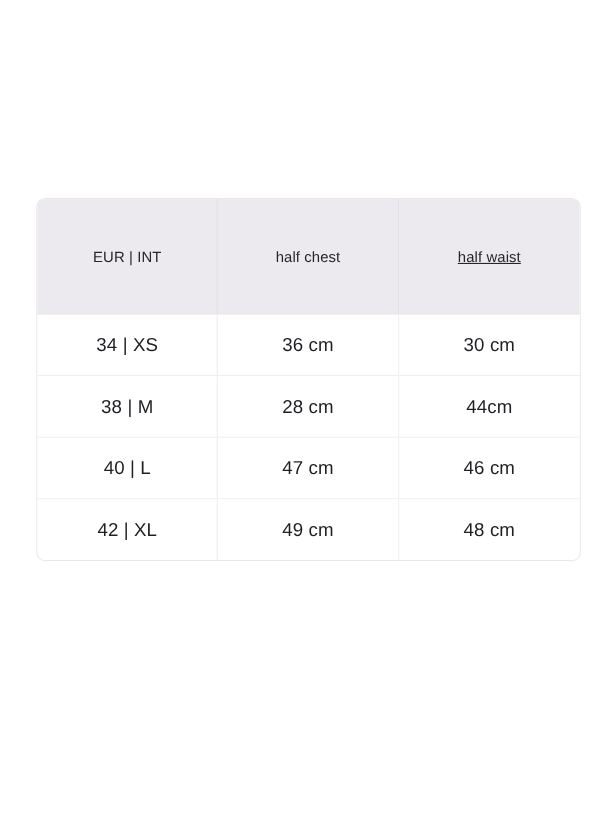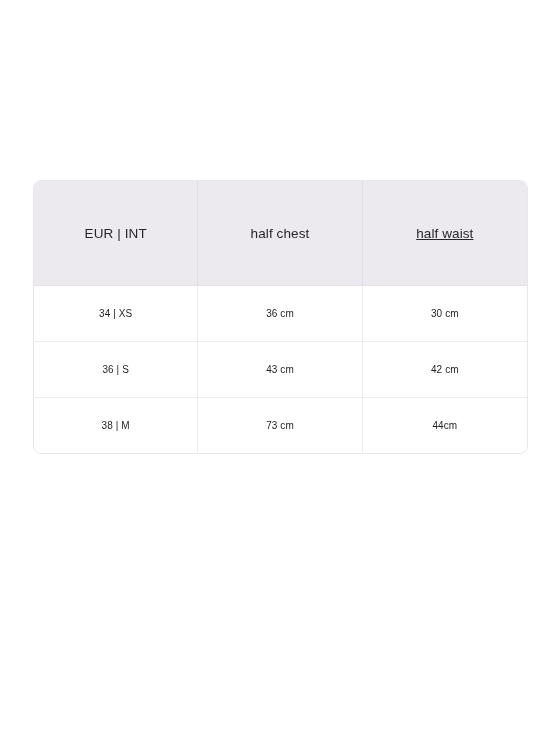"34 | XS" .size-table tbody td { font-size: 10px -> 17px }
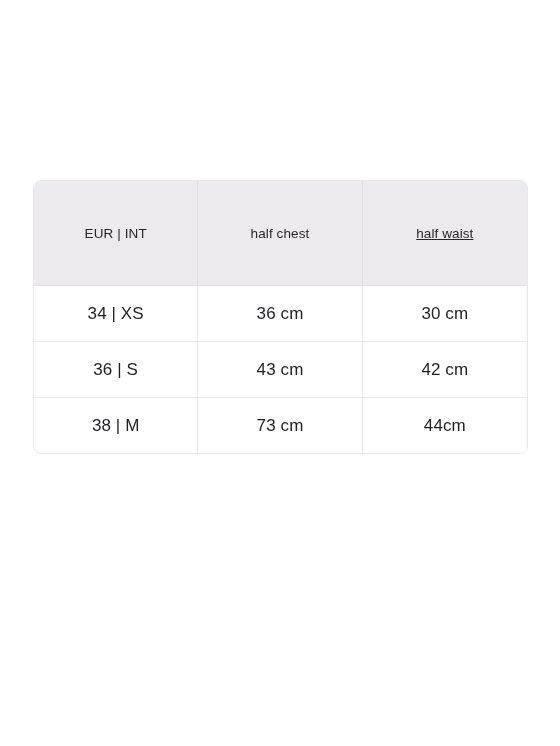"36 | S" tr { html: <tr> <td>36 | S</td> <td>43 cm</td> <td>42 cm</td> </tr> -> none }
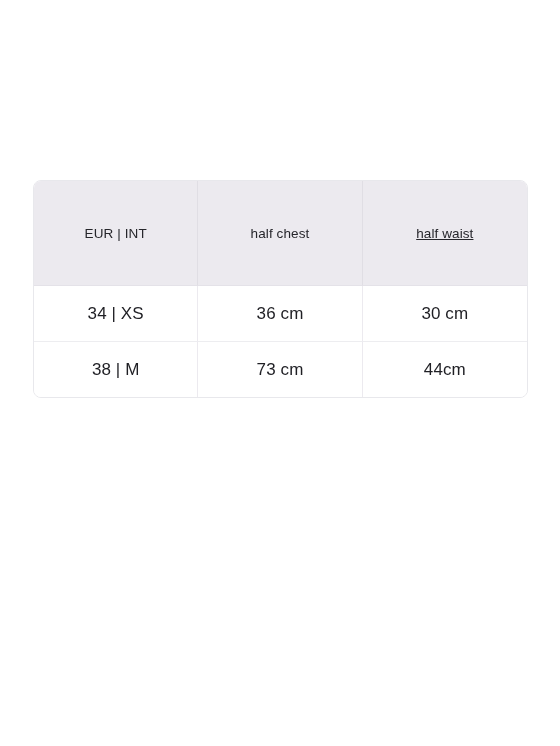"73 cm" td { text: 73 -> 28 }
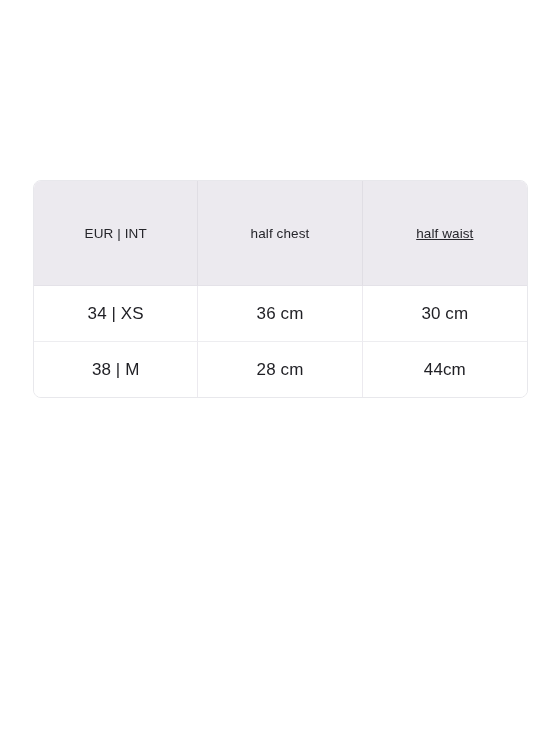"40 | L" tr { html: none -> <tr> <td>40 | L</td> <td>47 cm</td> <td>46 cm</td> </tr> }
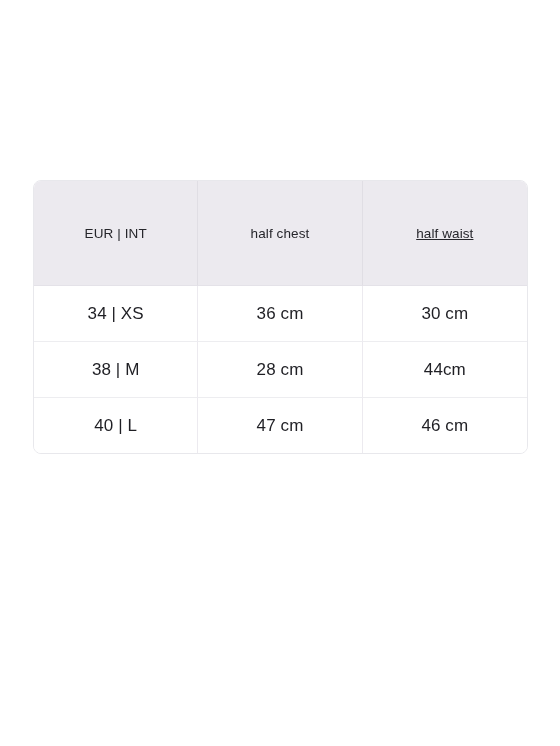"42 | XL" tr { html: none -> <tr> <td>42 | XL</td> <td>49 cm</td> <td>48 cm</td> </tr> }
